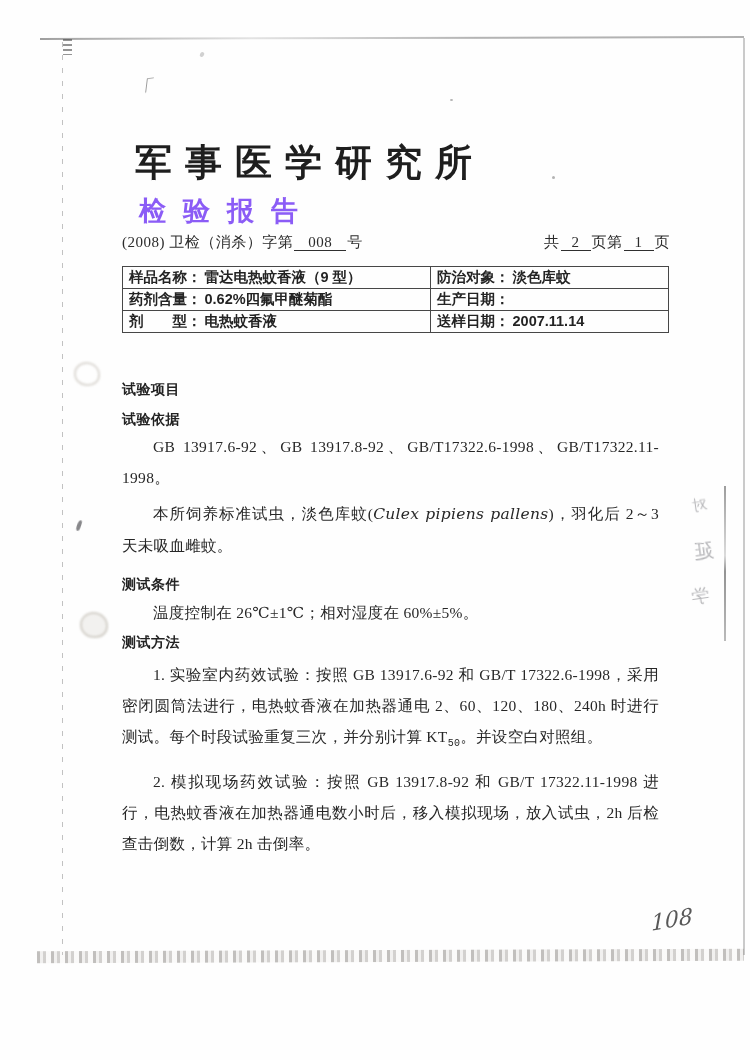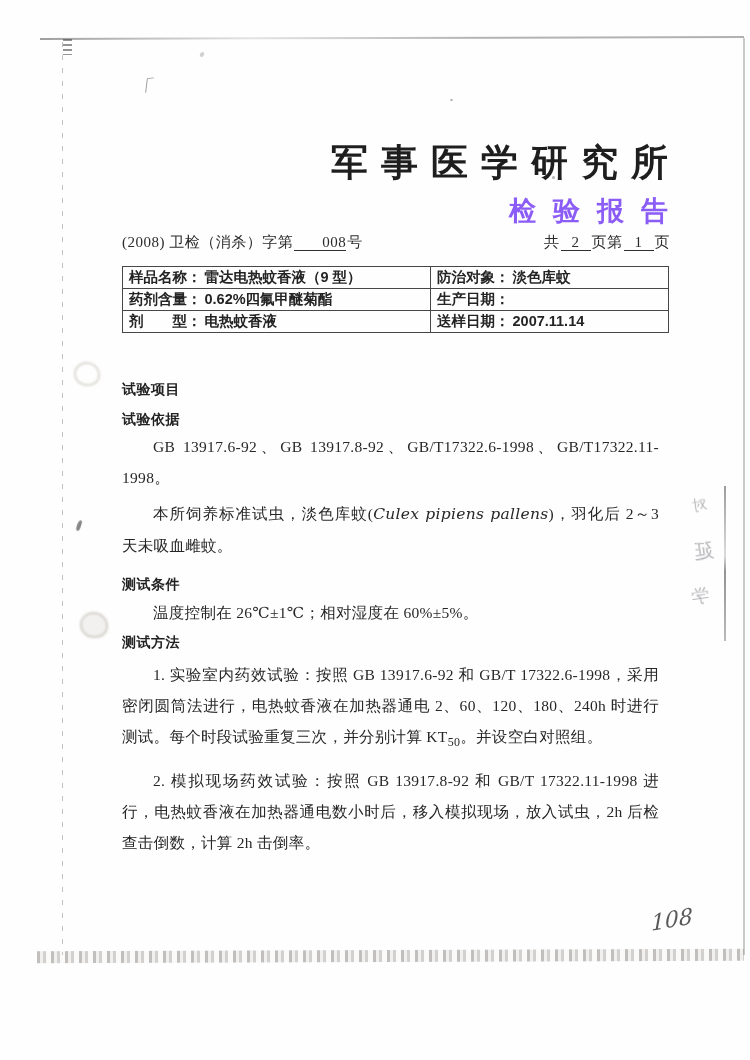"军事医学研究所" .head-col { text-align: right -> left }
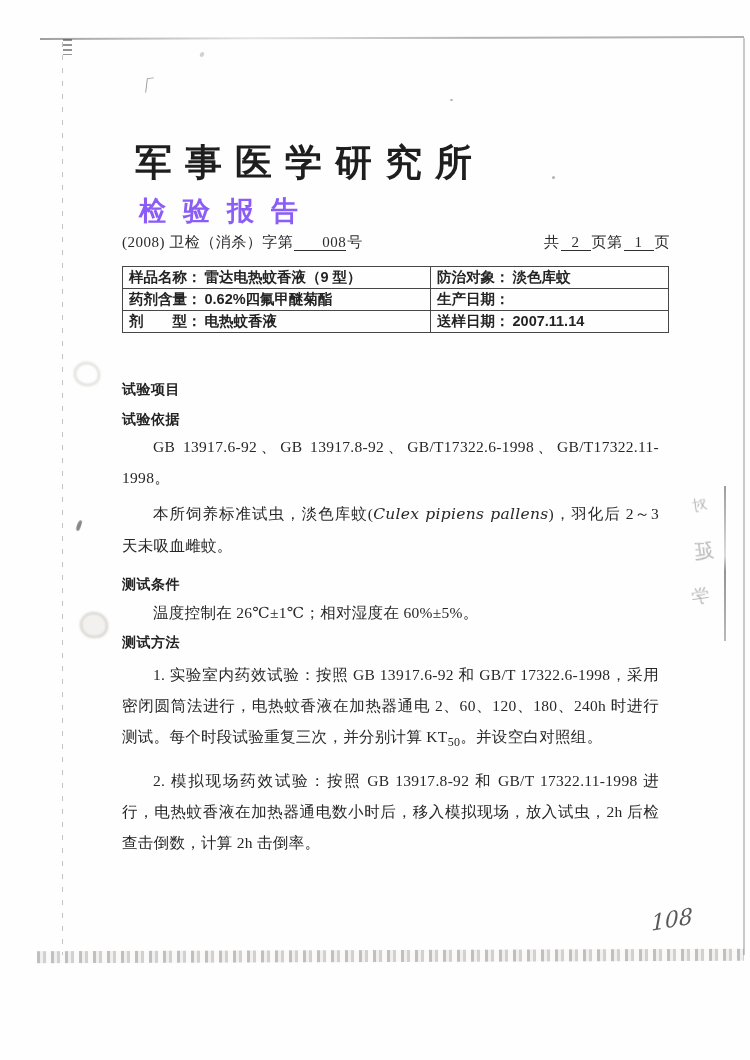"008" .w-num { text-align: right -> none }
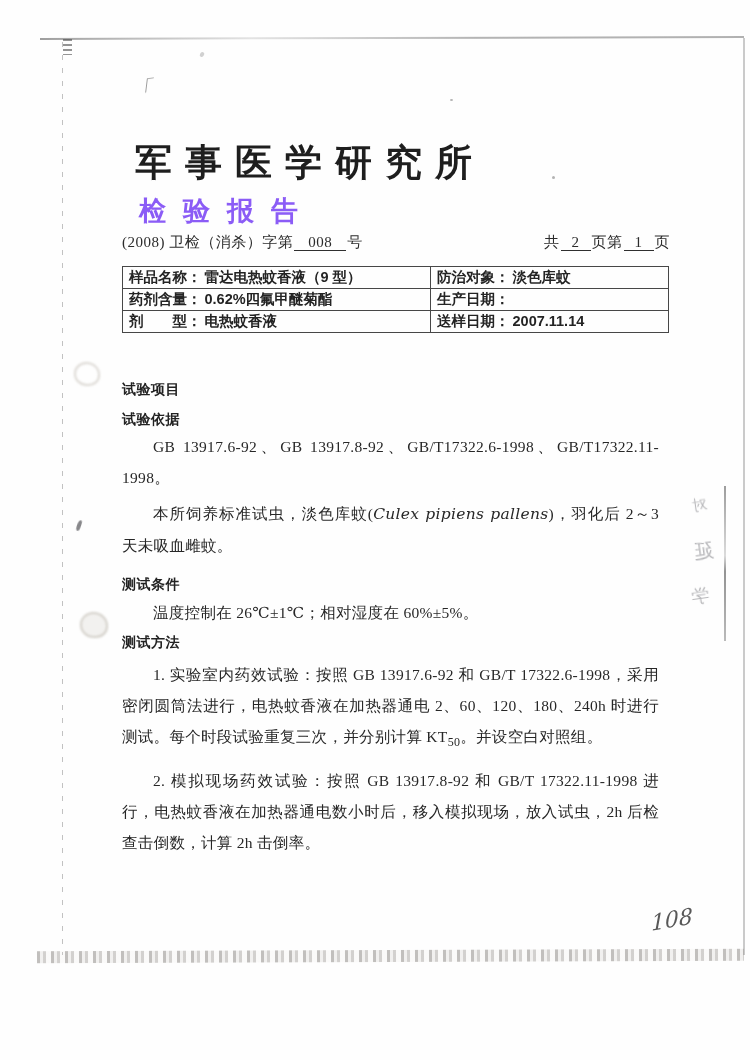"50" .sec-p sub { font-family: none -> Liberation Mono, monospace; font-size: 12px -> 10px }
